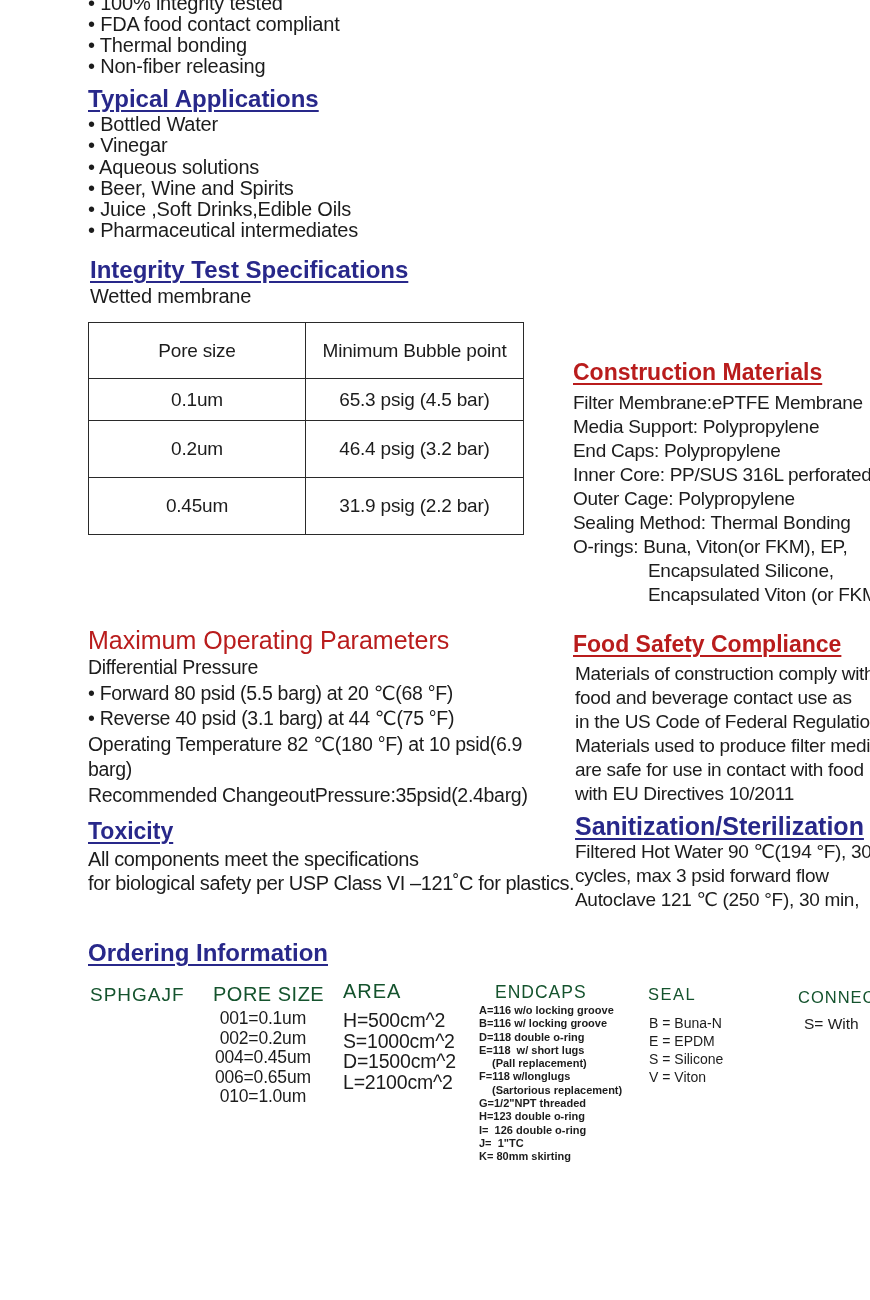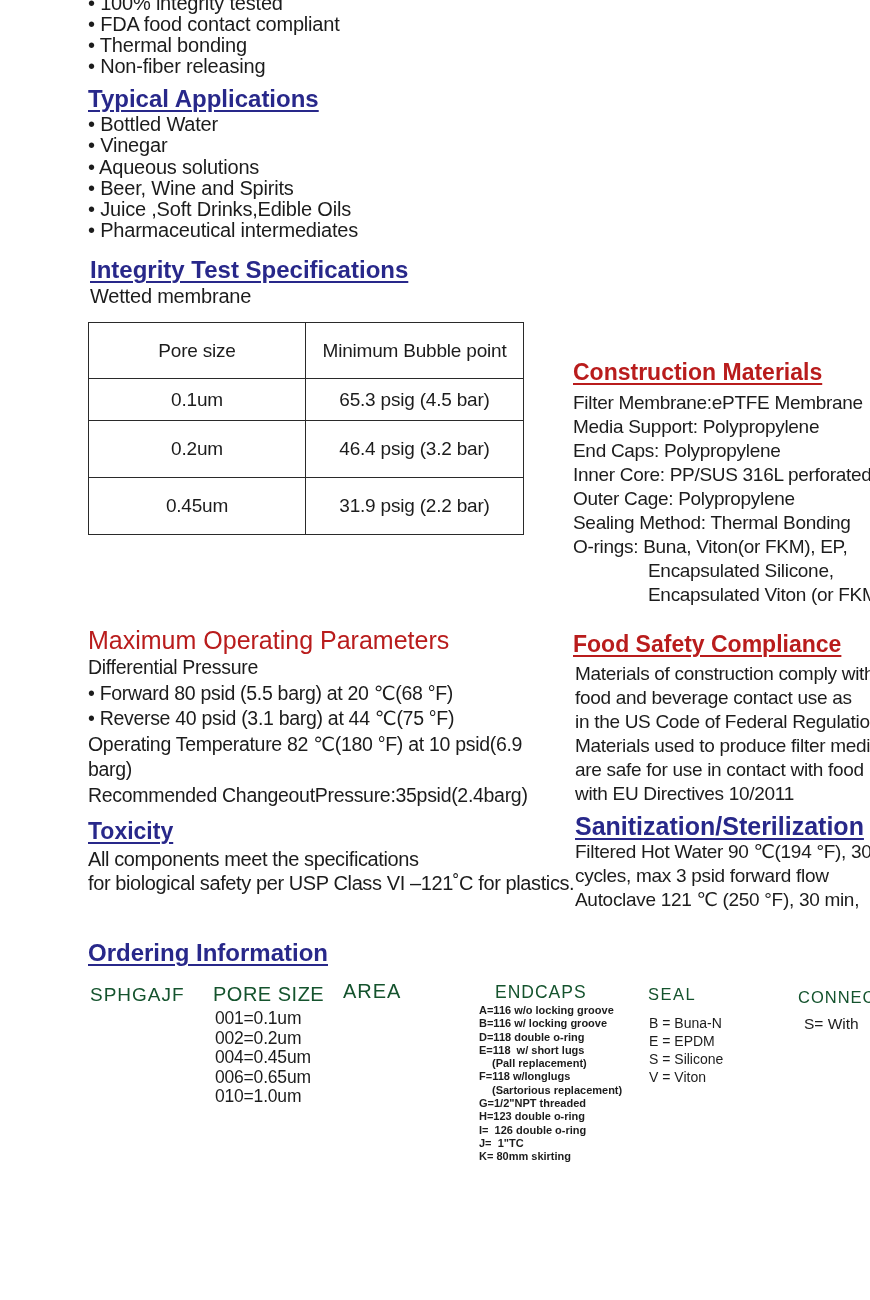"001=0.1um" div.abs { text-align: none -> center }
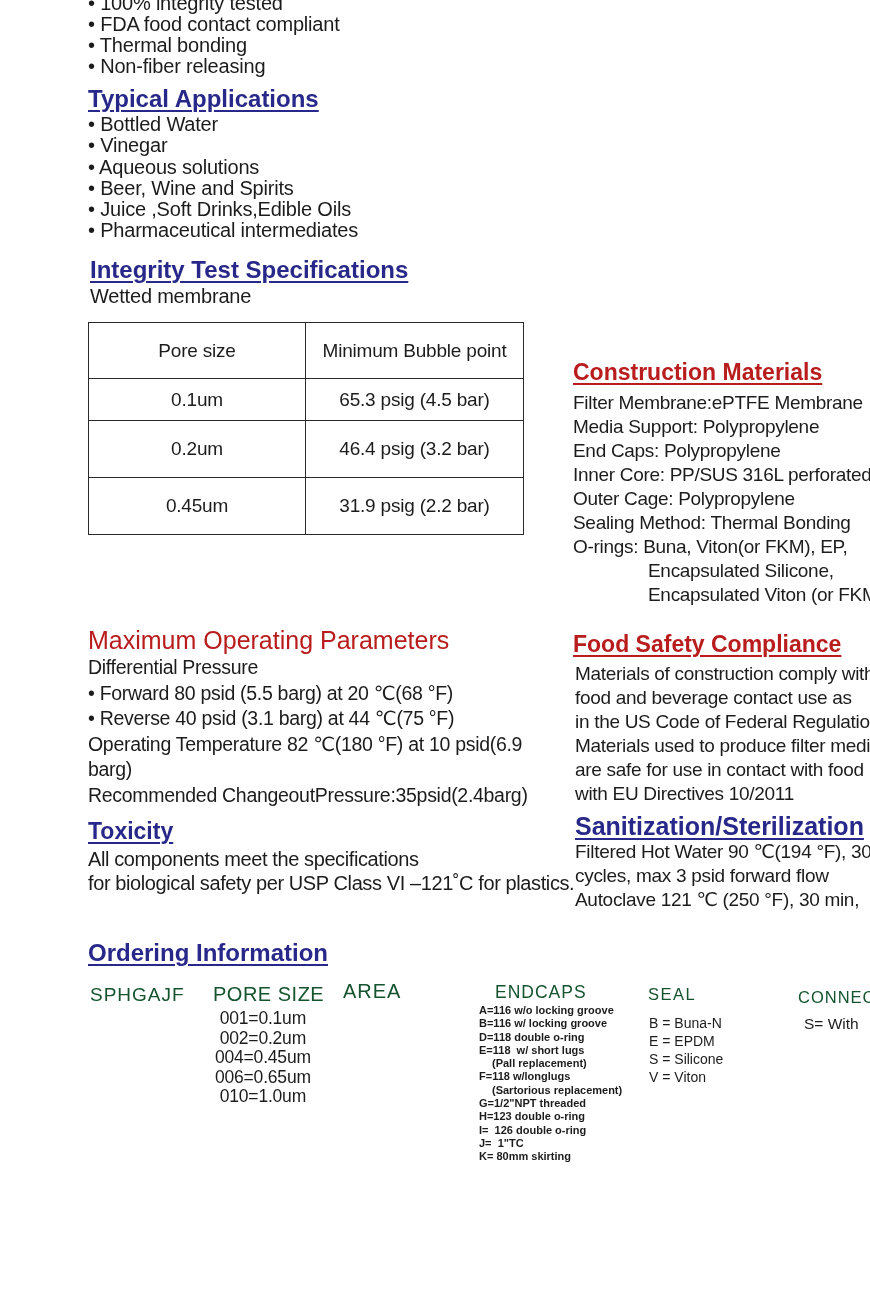"H=500cm^2" div.abs { html: none -> <div> <div>H=500cm^2</div> <div>S=1000cm^2</div> <div>D=1500cm^2</div> <div>L=2100cm^2</div> </div> }
